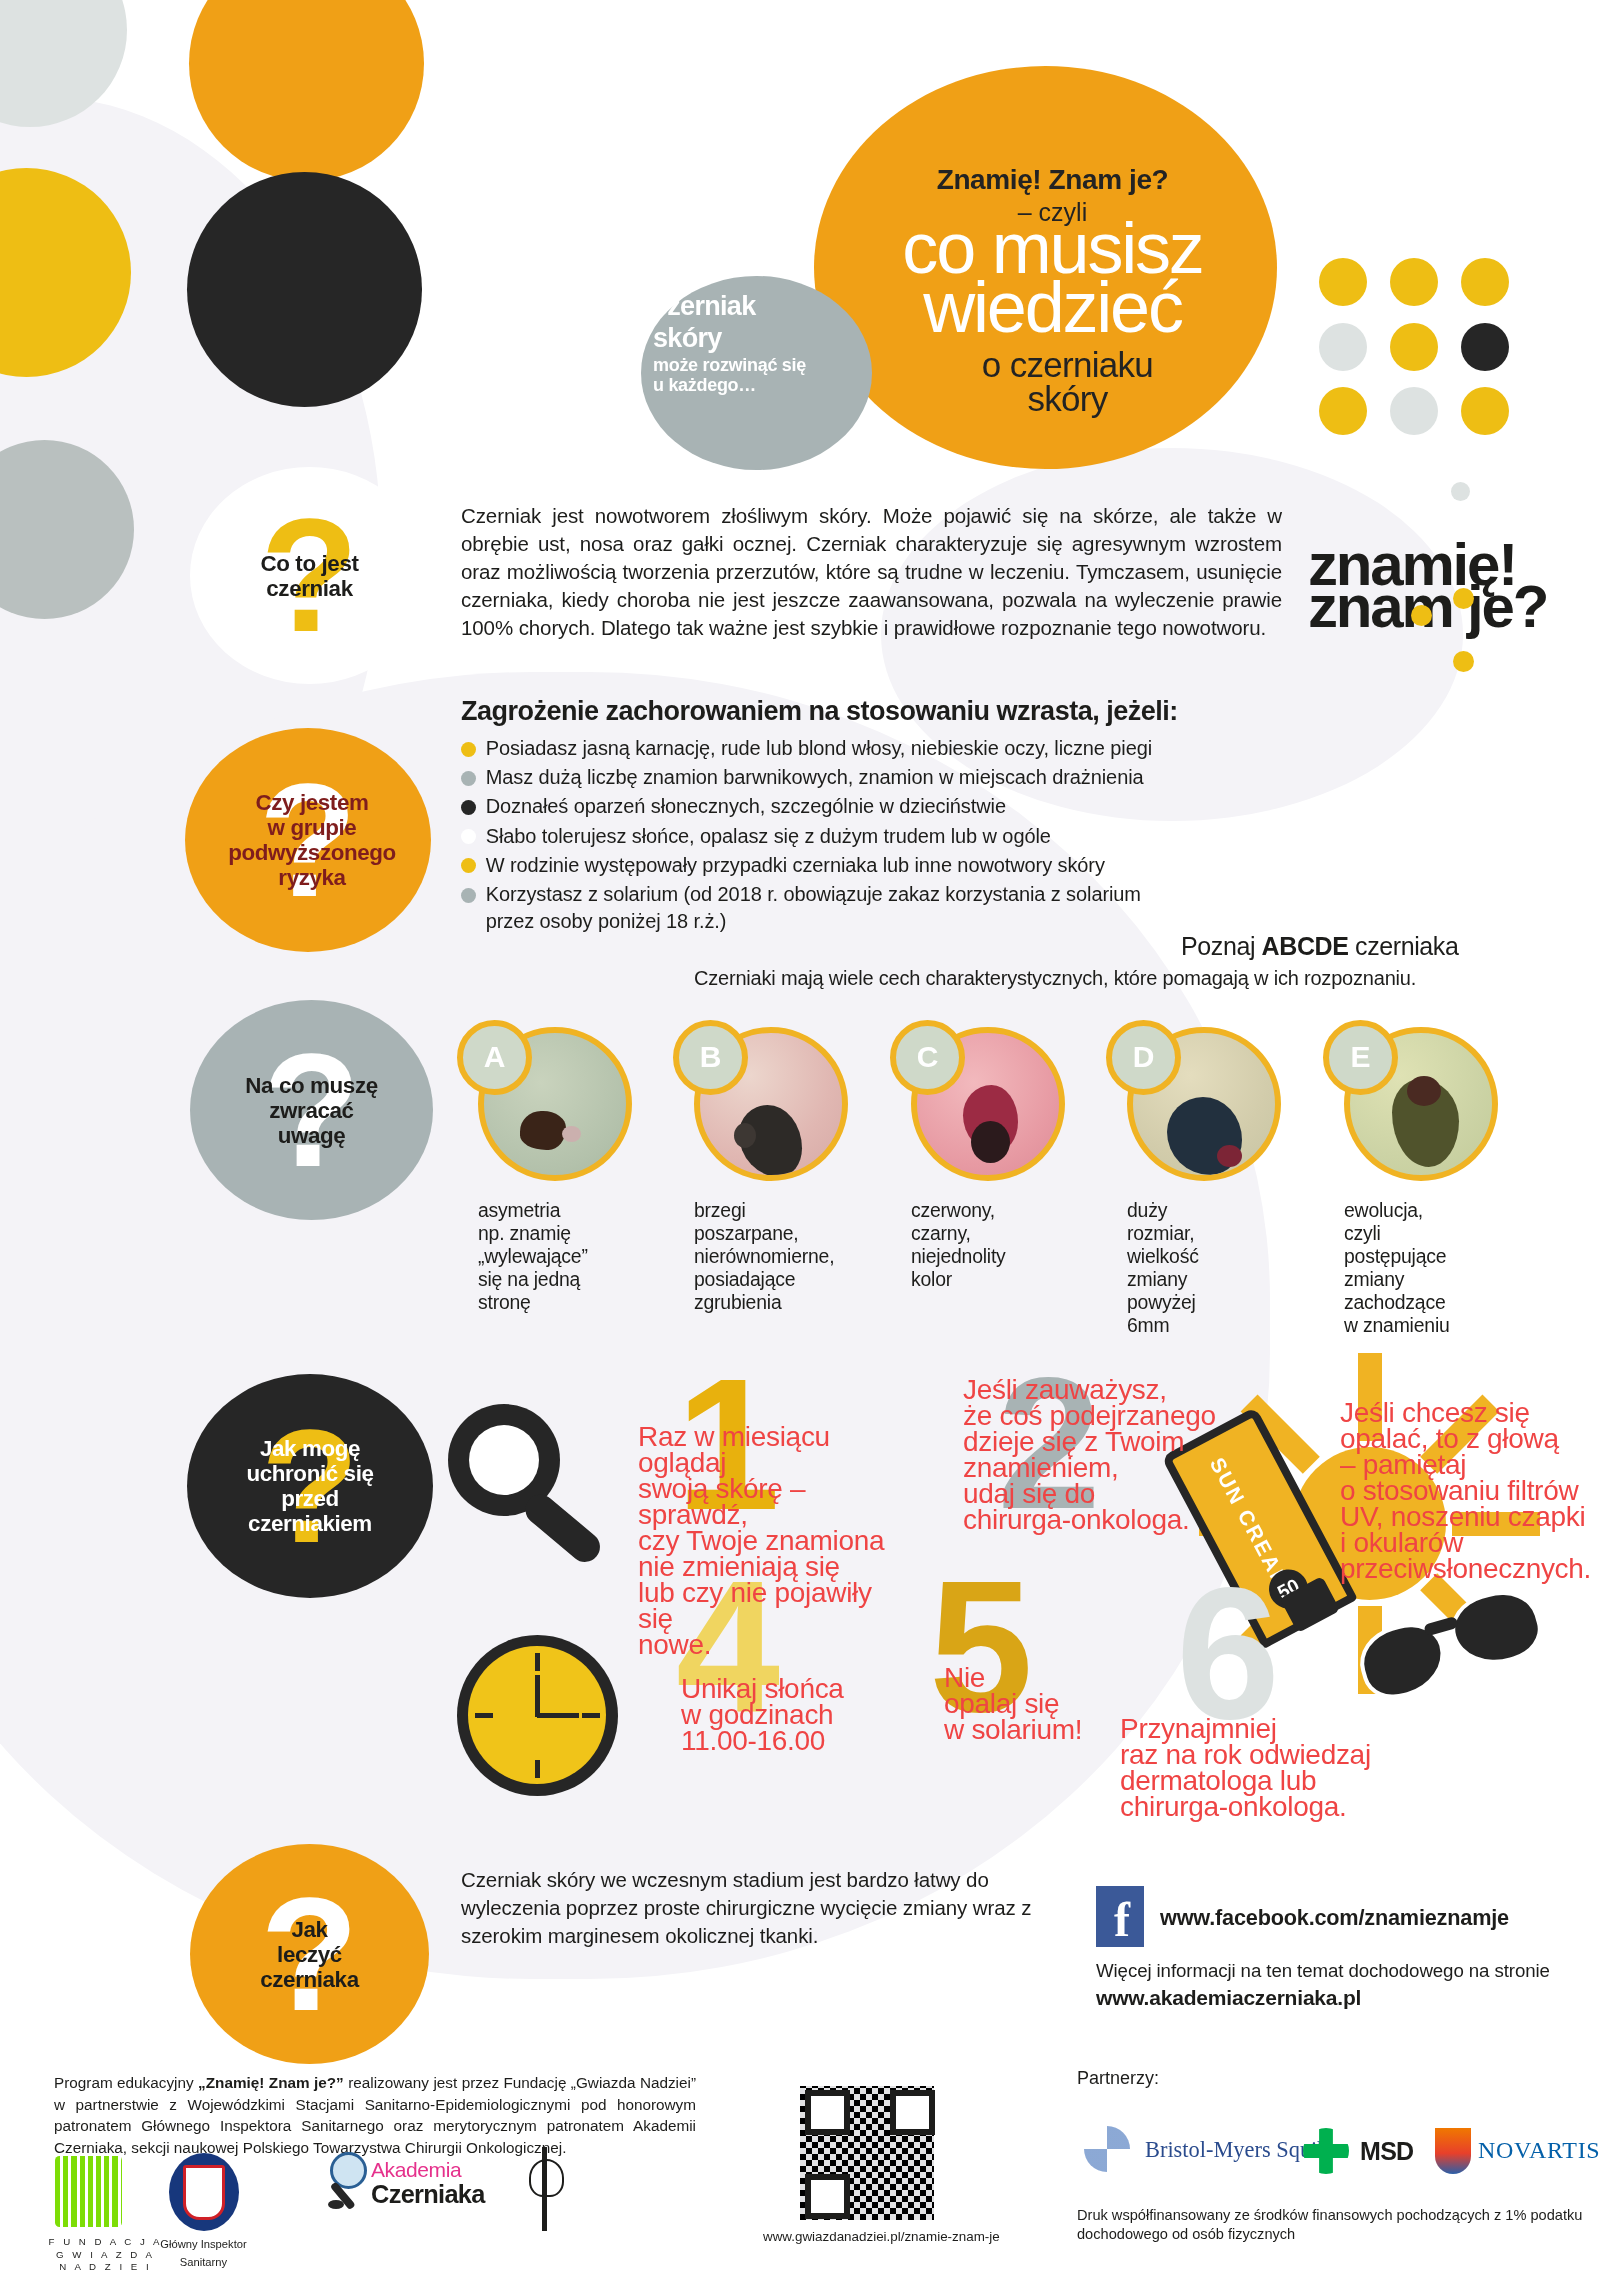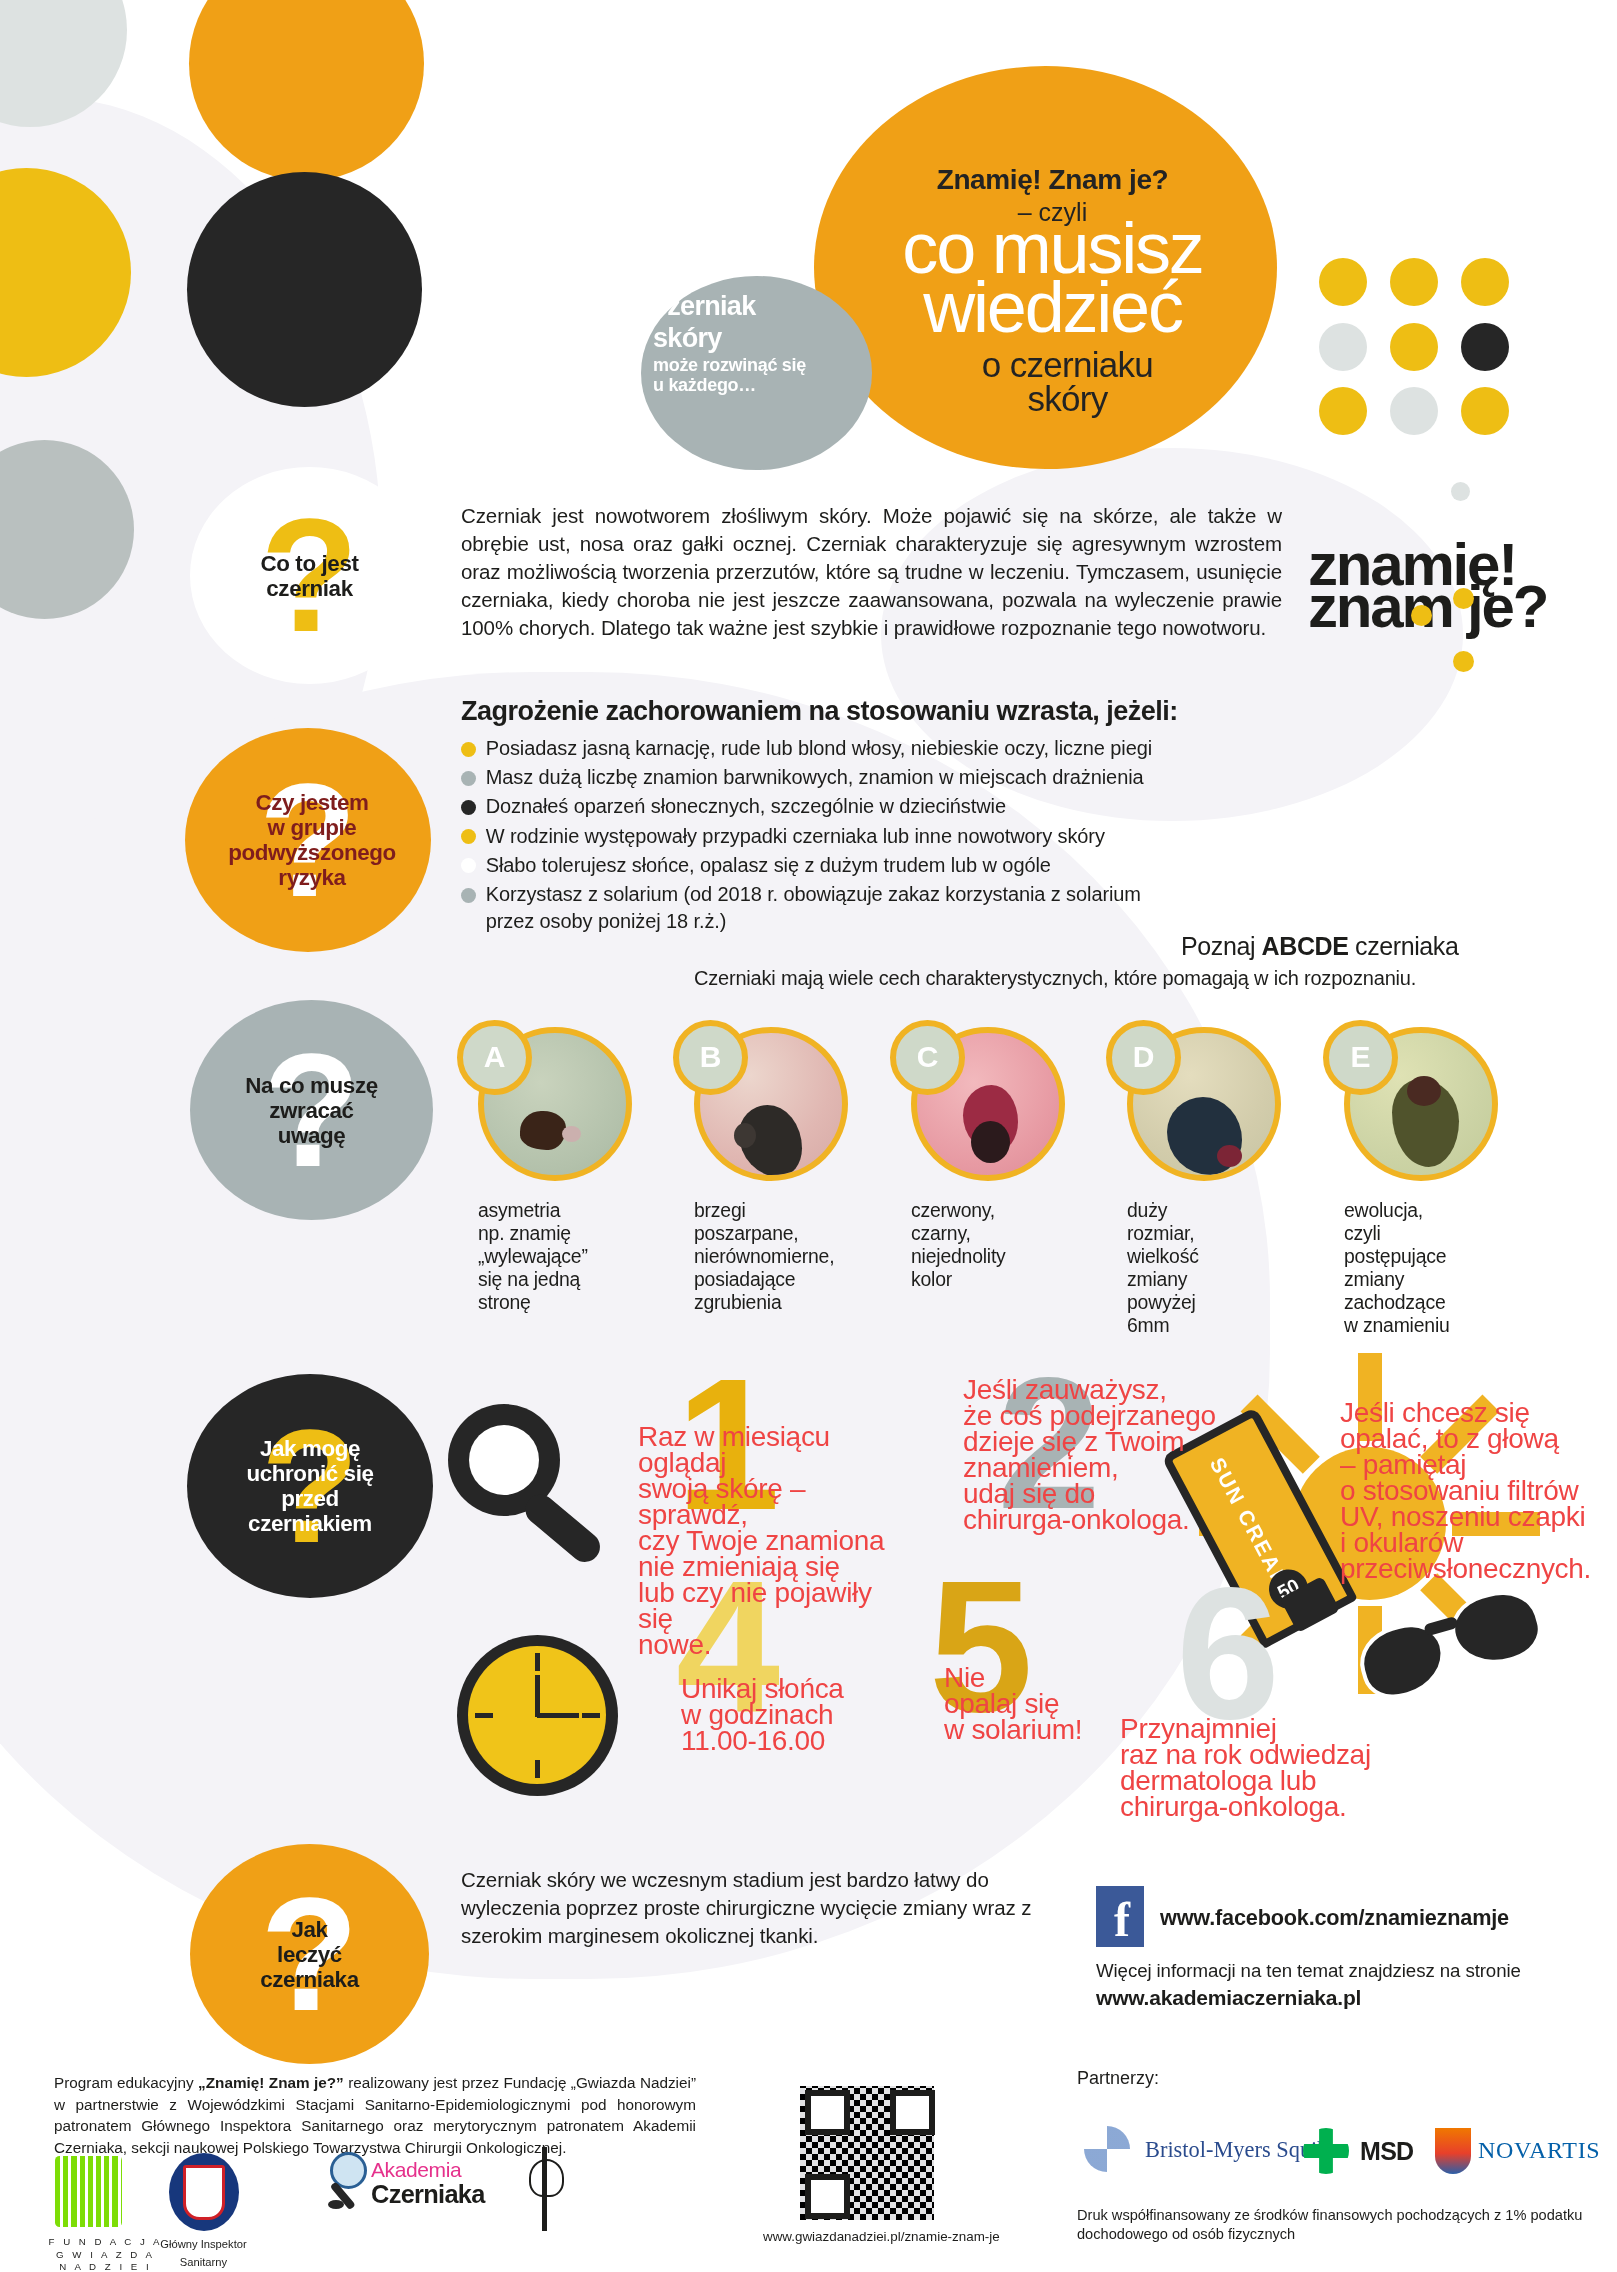"W rodzinie występowały przypadki" div.risk-row { order: before "Słabo tolerujesz słońce, opalasz się" -> after "Słabo tolerujesz słońce, opalasz się" }
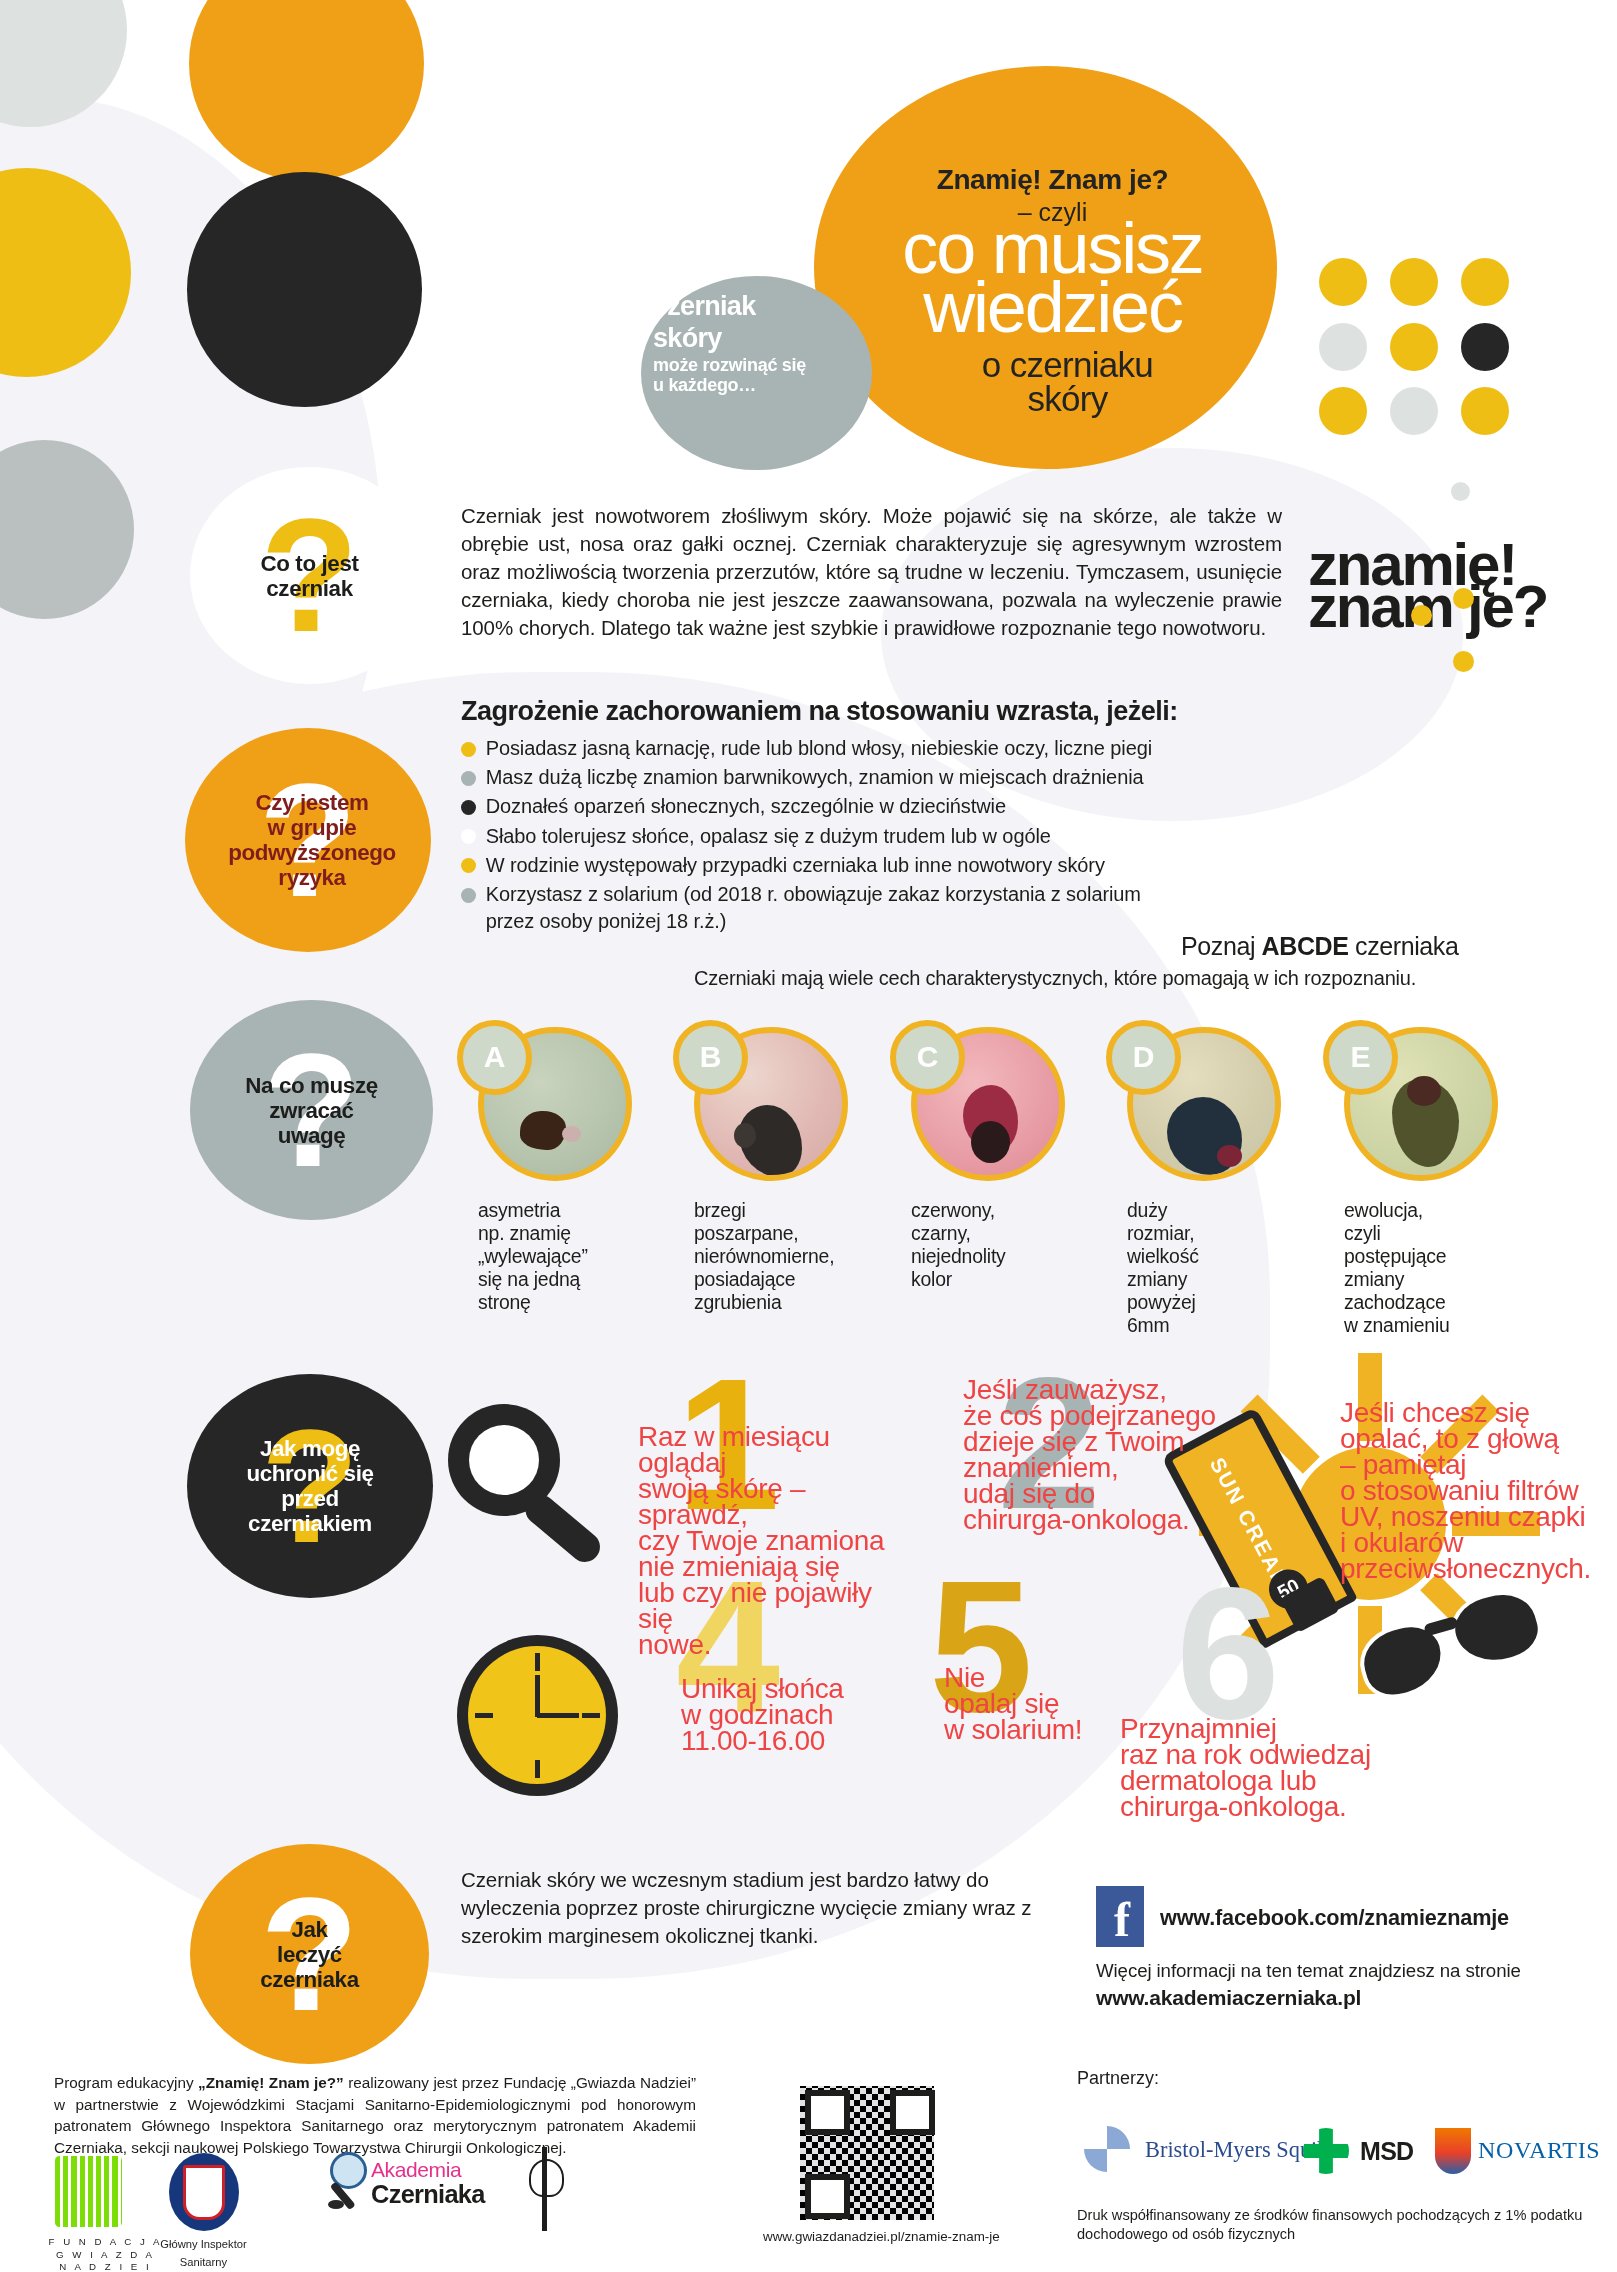"Więcej informacji na ten temat" div.more-info { text: znajdziesz -> dochodowego }
